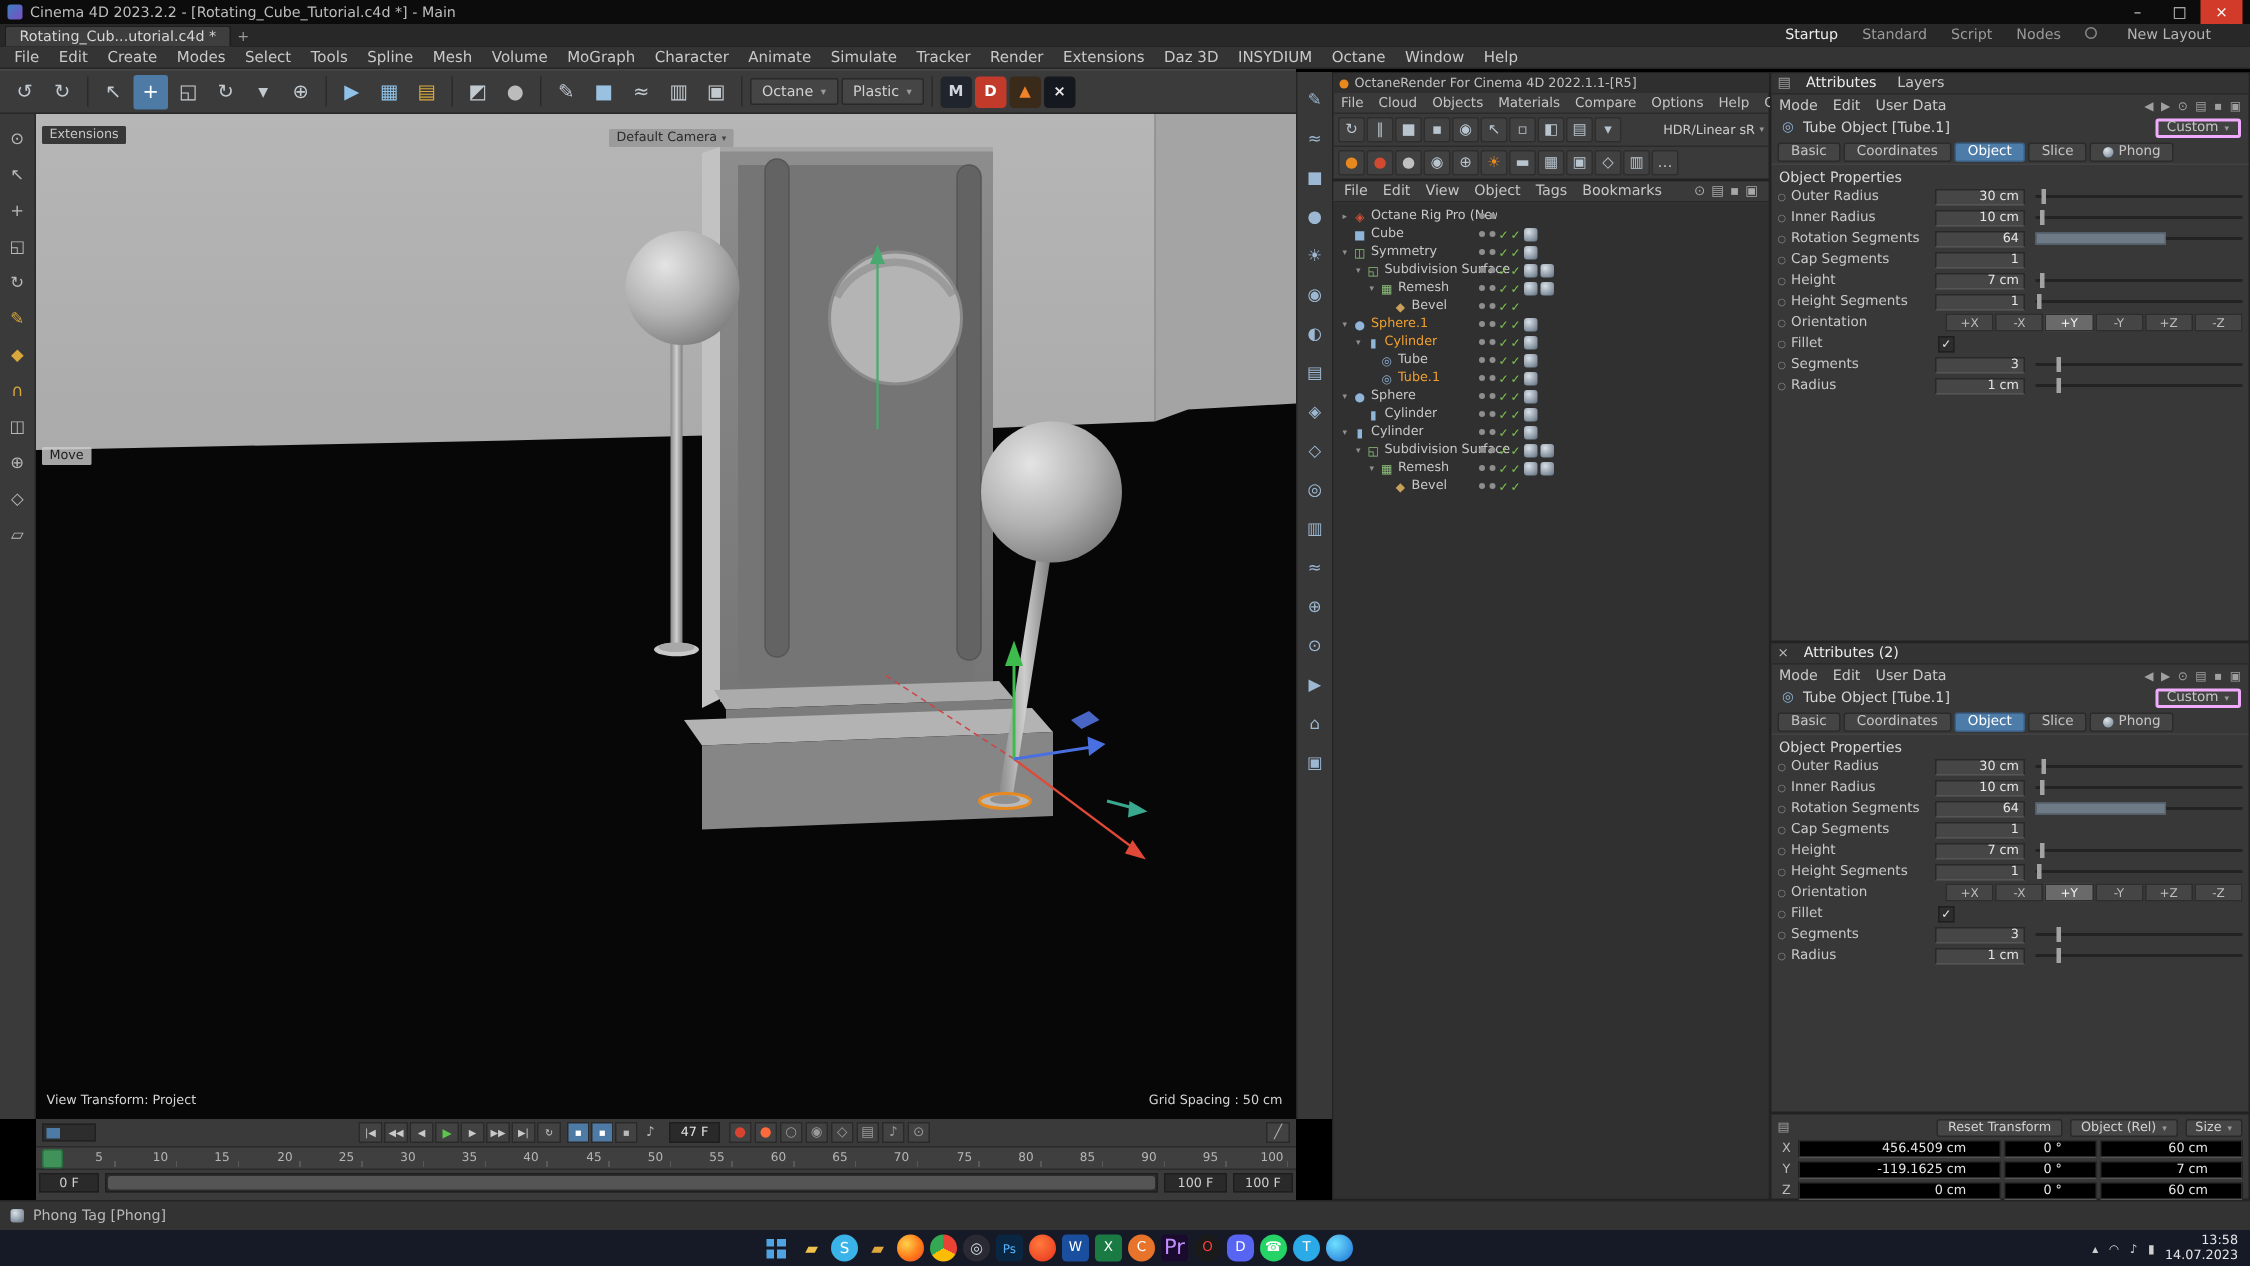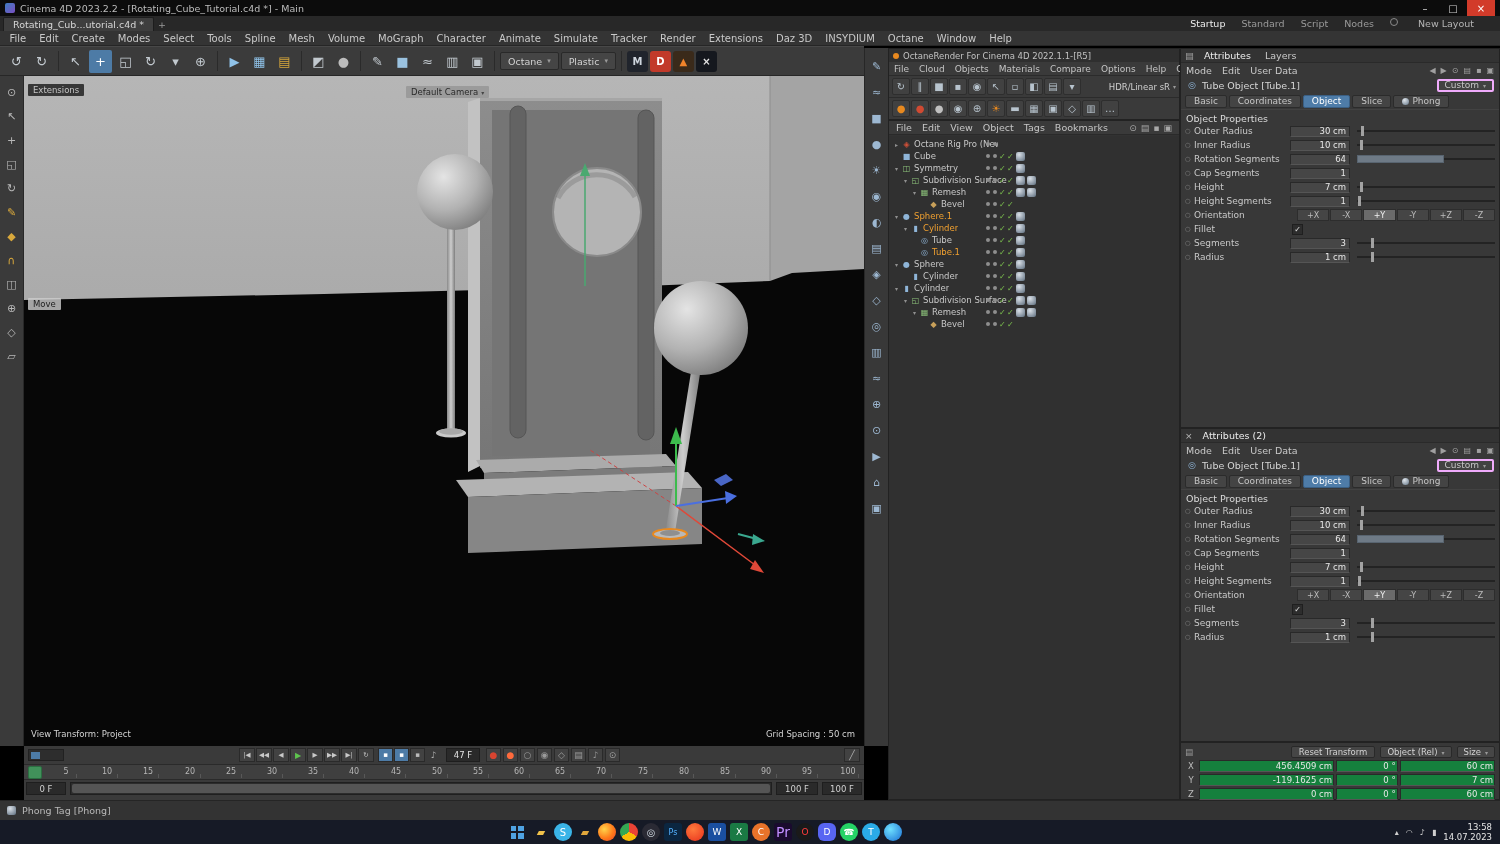"456.4509 cm" .cfield { background: #15803d -> #000000; padding: 0 1px -> 0 22px }
